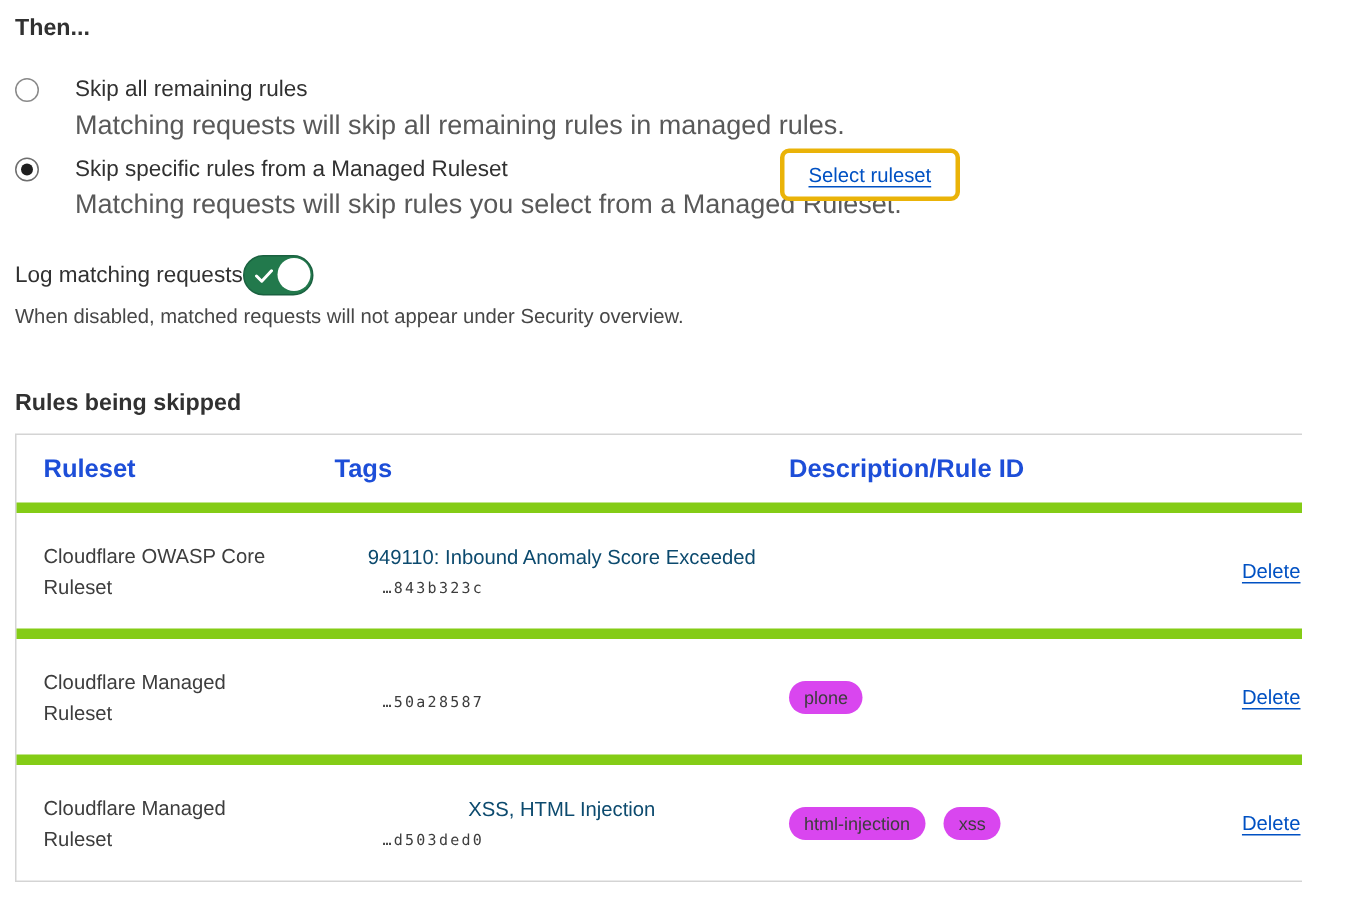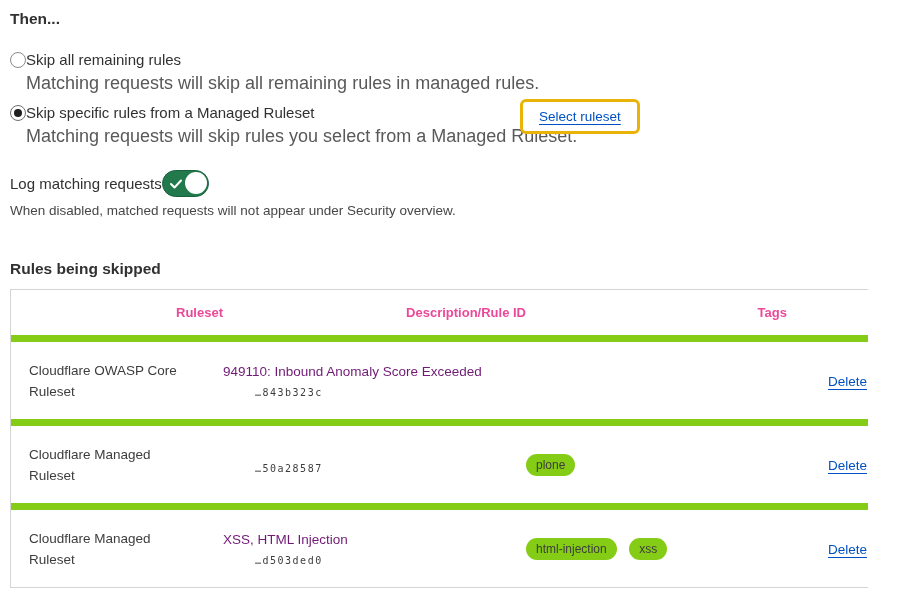"Skip all remaining rules" .option { gap: 0 -> 24px }
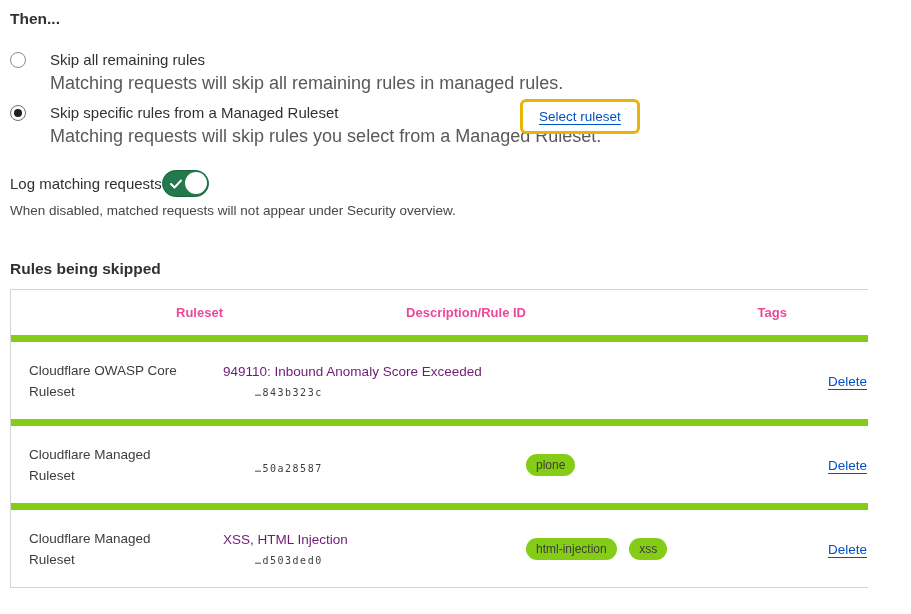"Ruleset" .th { color: #ec4899 -> #1d4ed8; font-size: 13px -> 17px; text-align: right -> none }
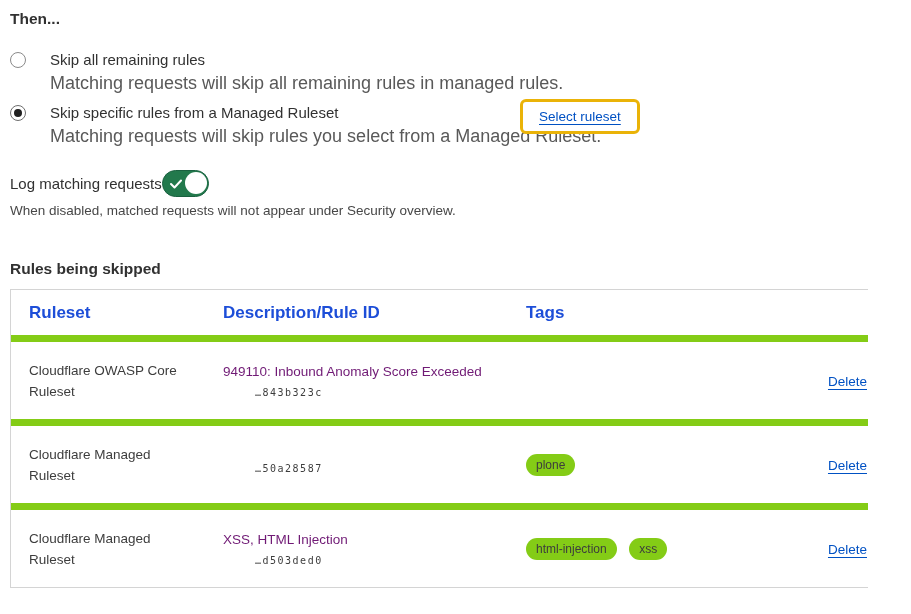"Description/Rule ID" div.th { order: before "Tags" -> after "Tags" }
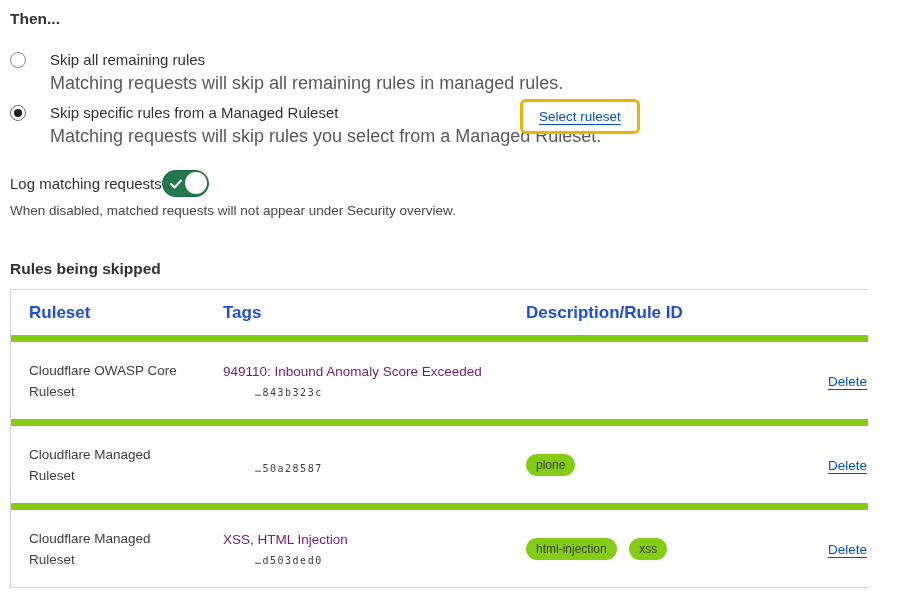"949110: Inbound Anomaly Score Exceeded" .desc-line { color: #701a75 -> #0c4a6e; text-align: none -> center }
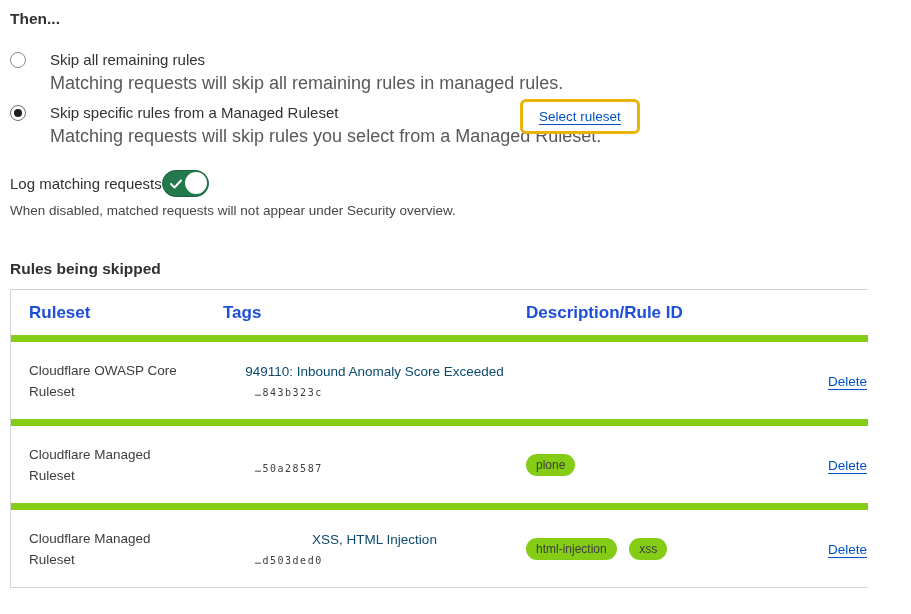"plone" .tag { background: #84cc16 -> #d946ef }
